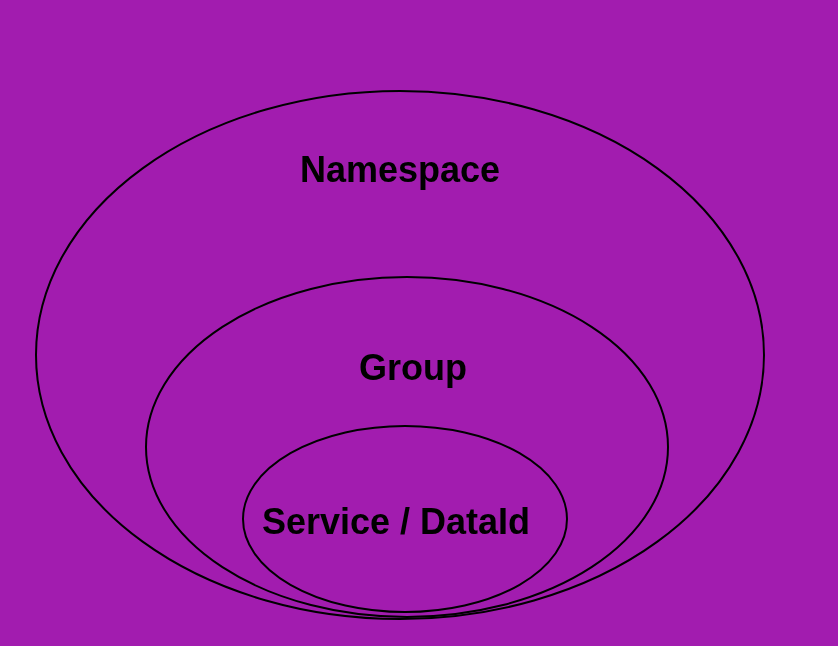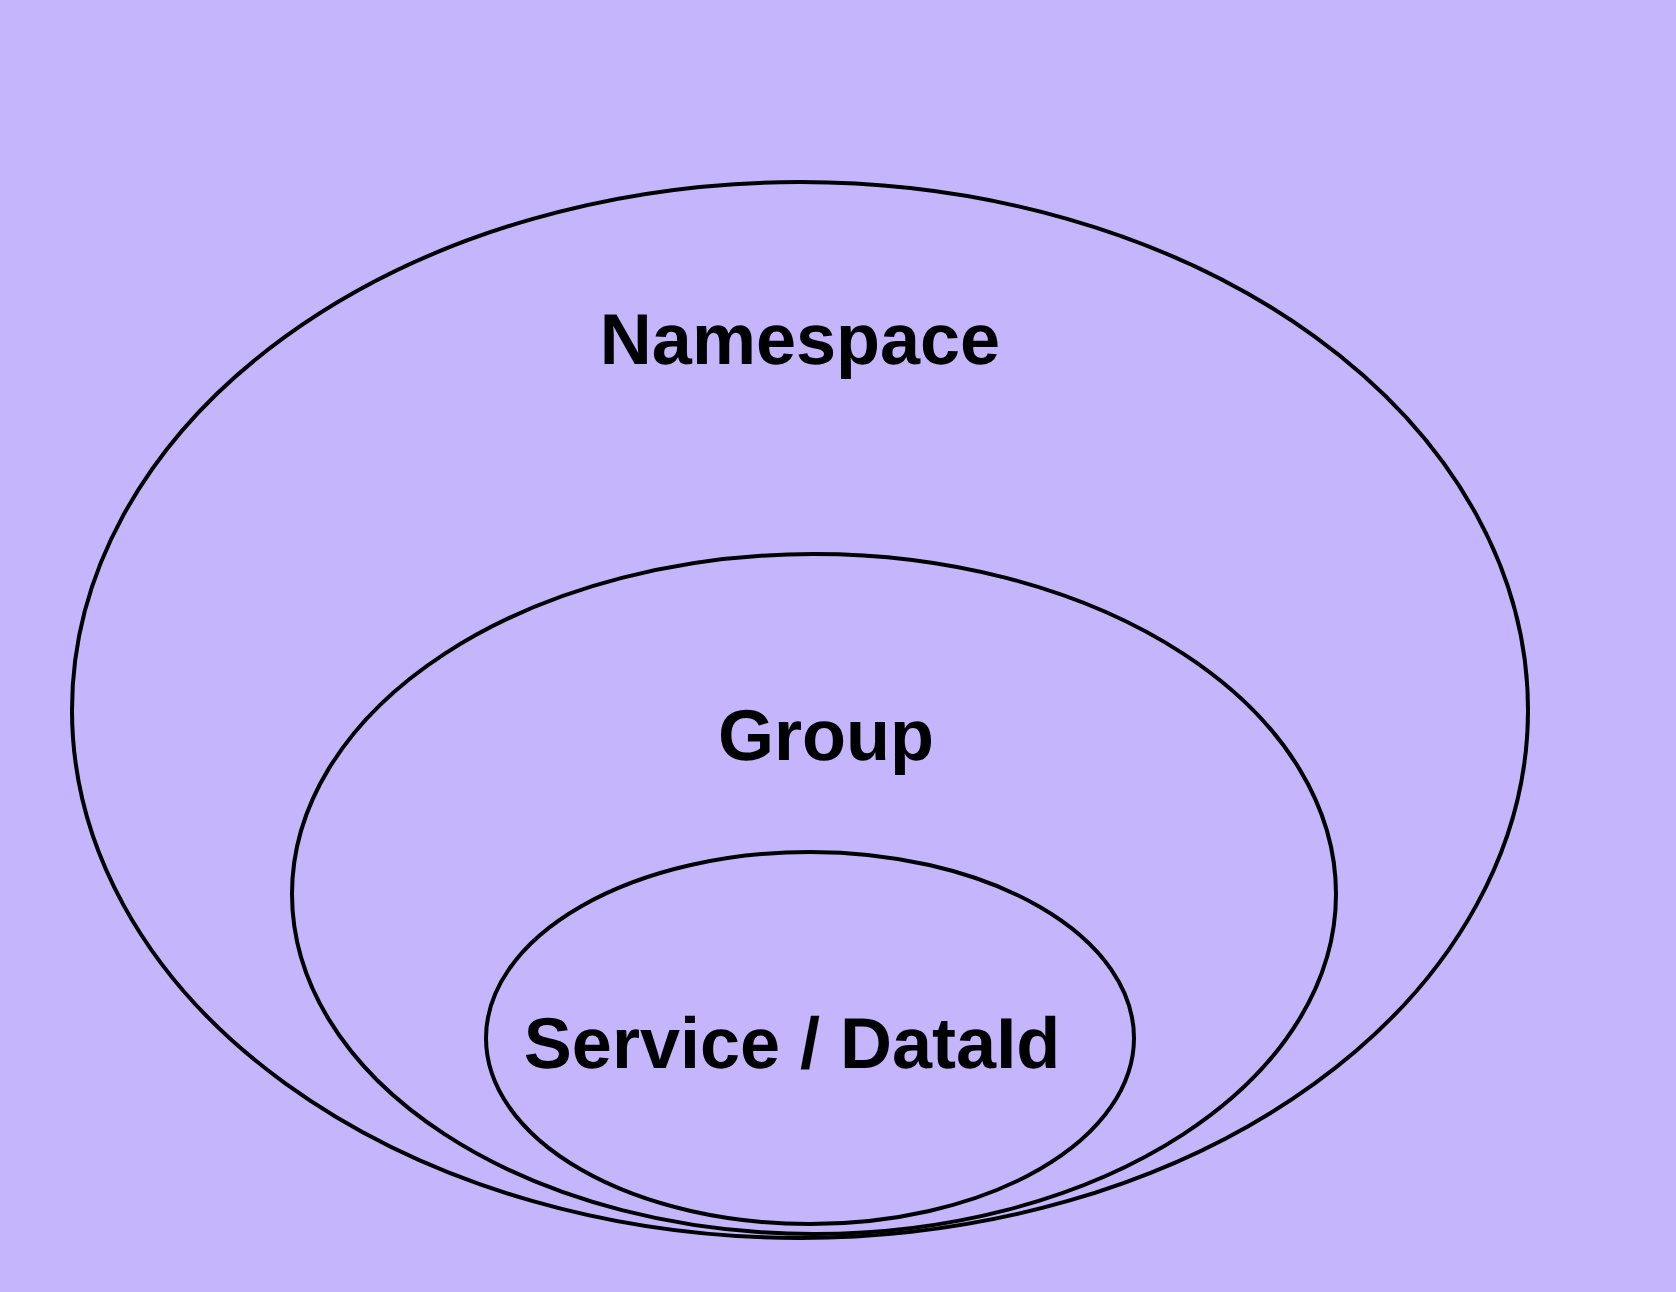"Namespace" .canvas { background: #c4b5fd -> #a21caf }
